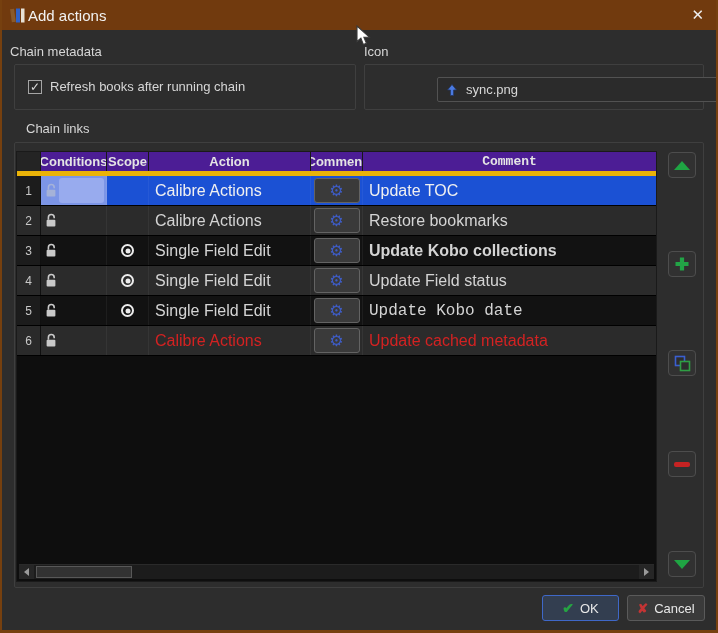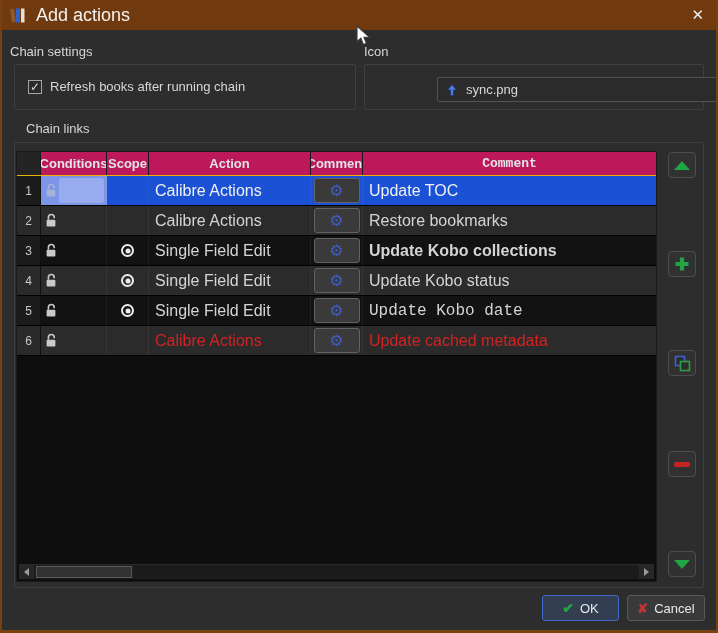"Add actions" .title-text { font-size: 18px -> 15px; margin-left: 8px -> 0 }
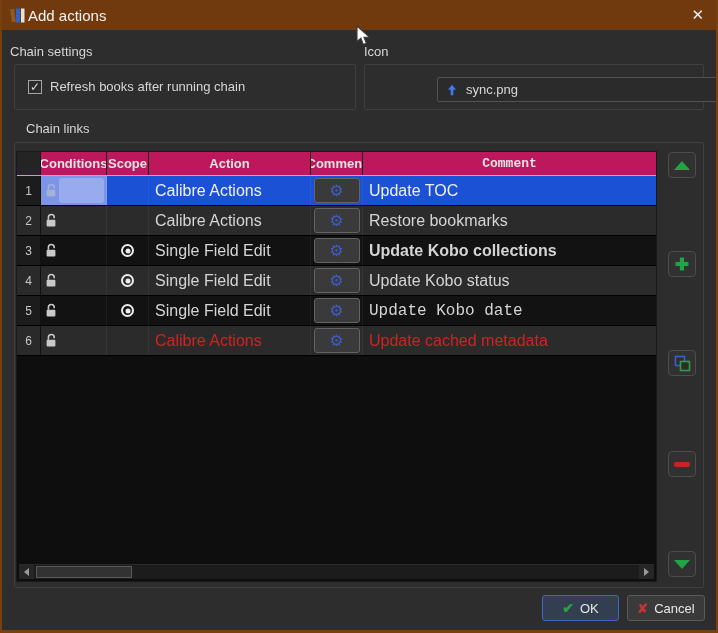"Chain settings" div.sec-label { text: settings -> metadata }
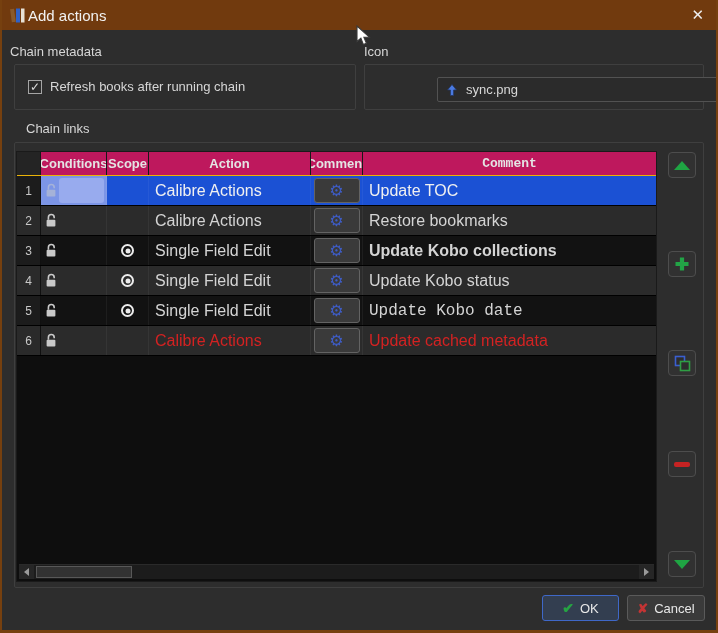"Conditions" .thead { background: #be185d -> #4c1d95; border-bottom: 1px solid #eab308 -> 5px solid #eab308 }
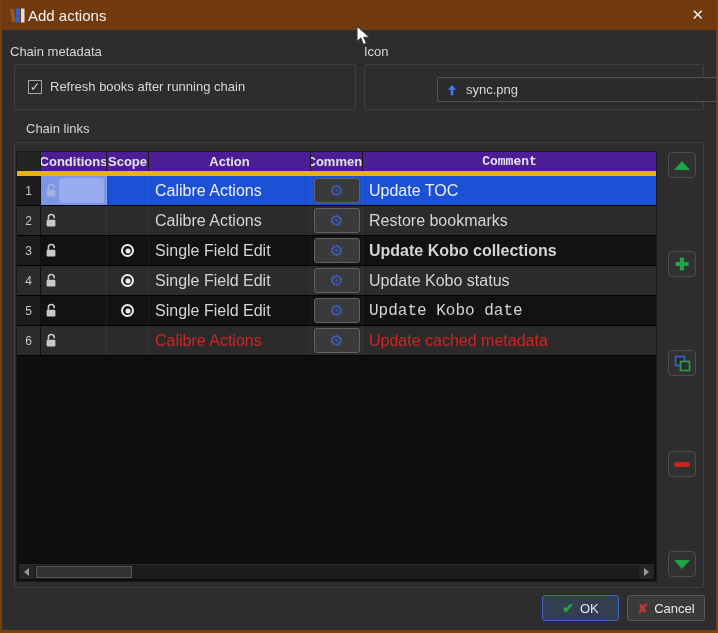"Update Kobo status" div.c { text: Kobo -> Field }
